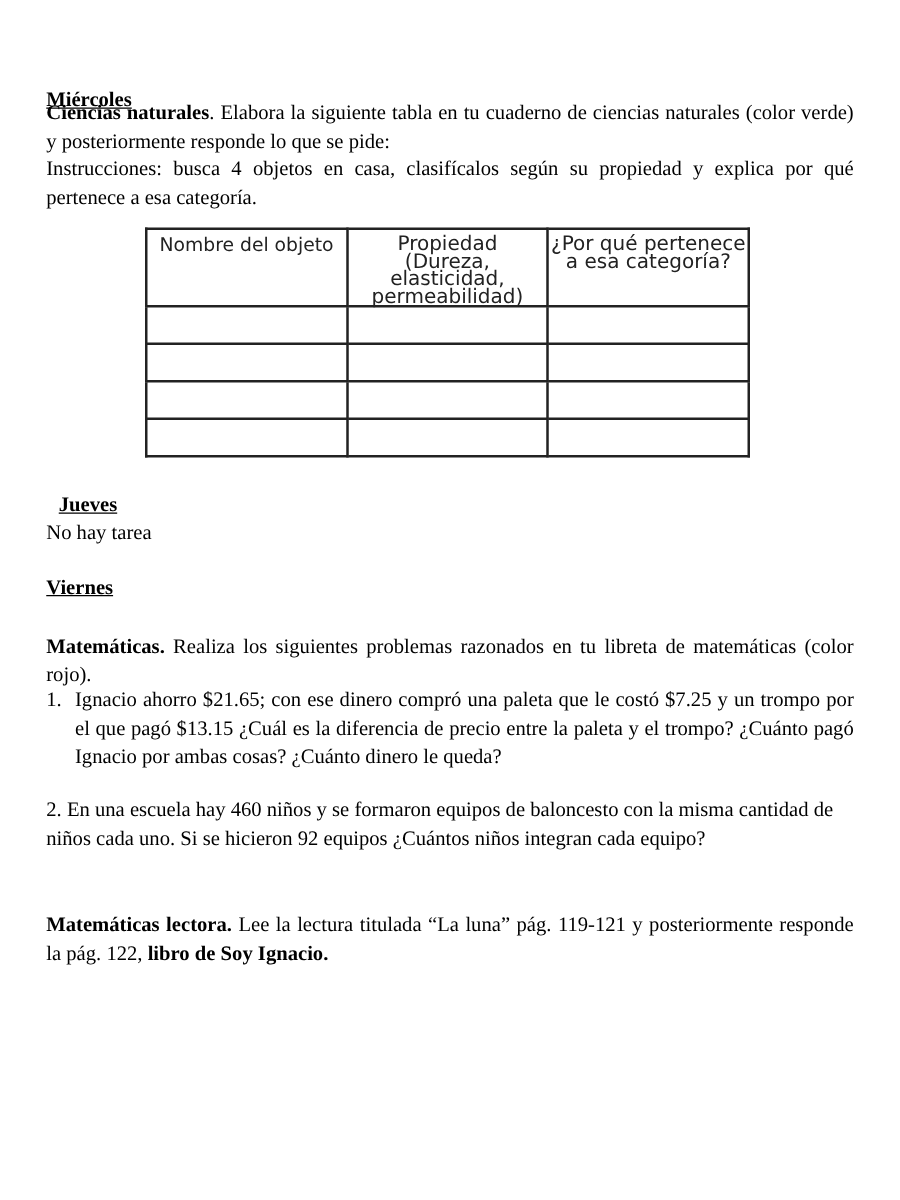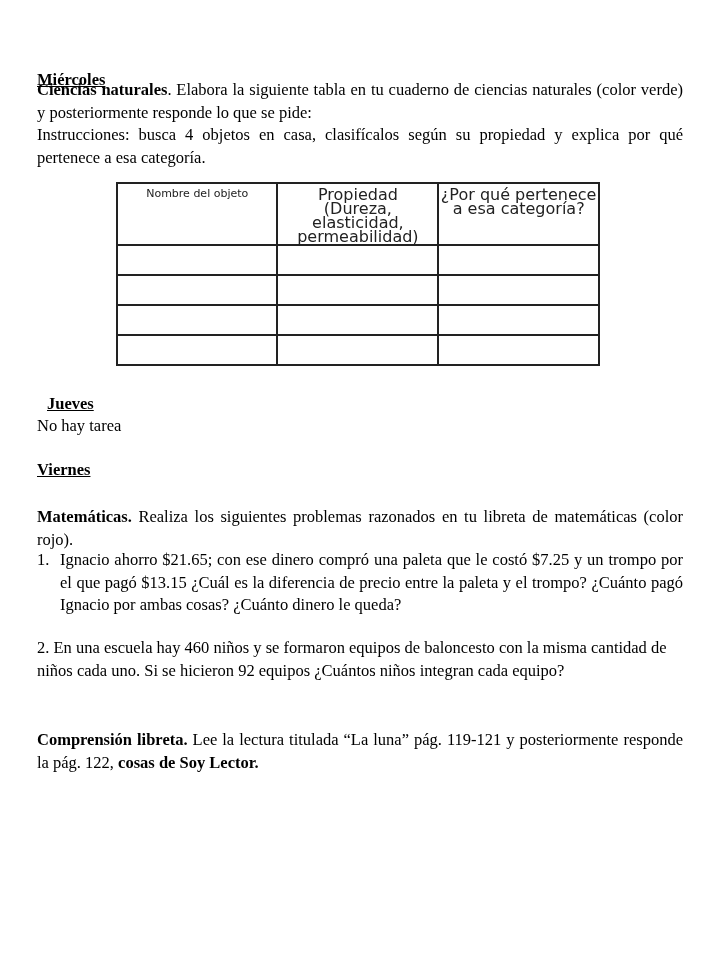"Nombre del objeto" table.grid th.c1 { font-size: 11px -> 15px }
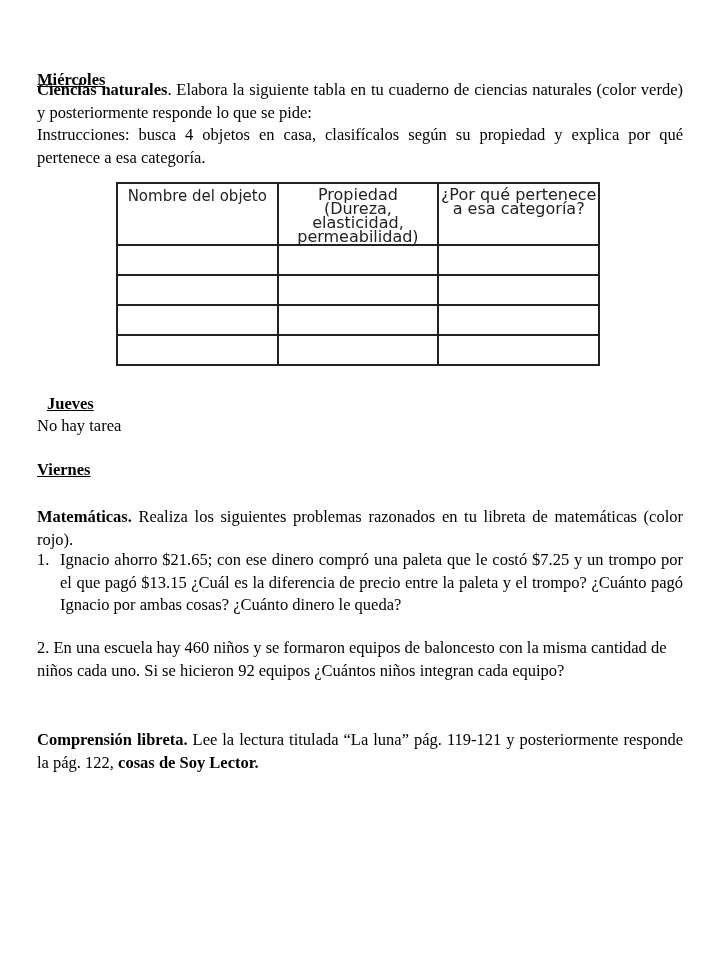"Comprensión libreta." b { text: Comprensión libreta -> Matemáticas lectora }
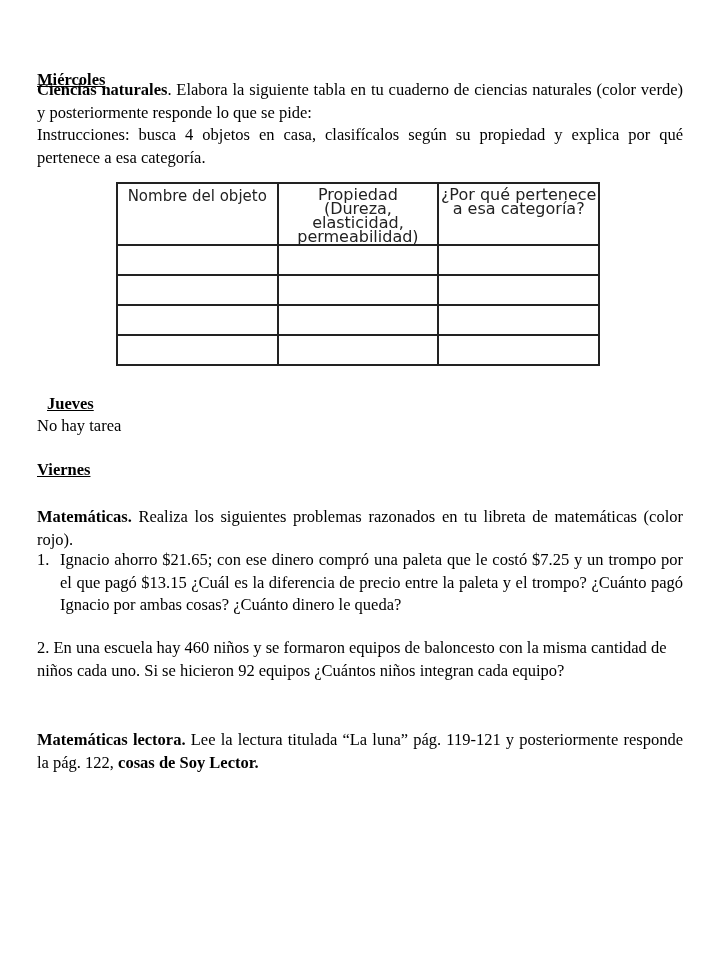"cosas de Soy Lector." b { text: cosas de Soy Lector -> libro de Soy Ignacio }
